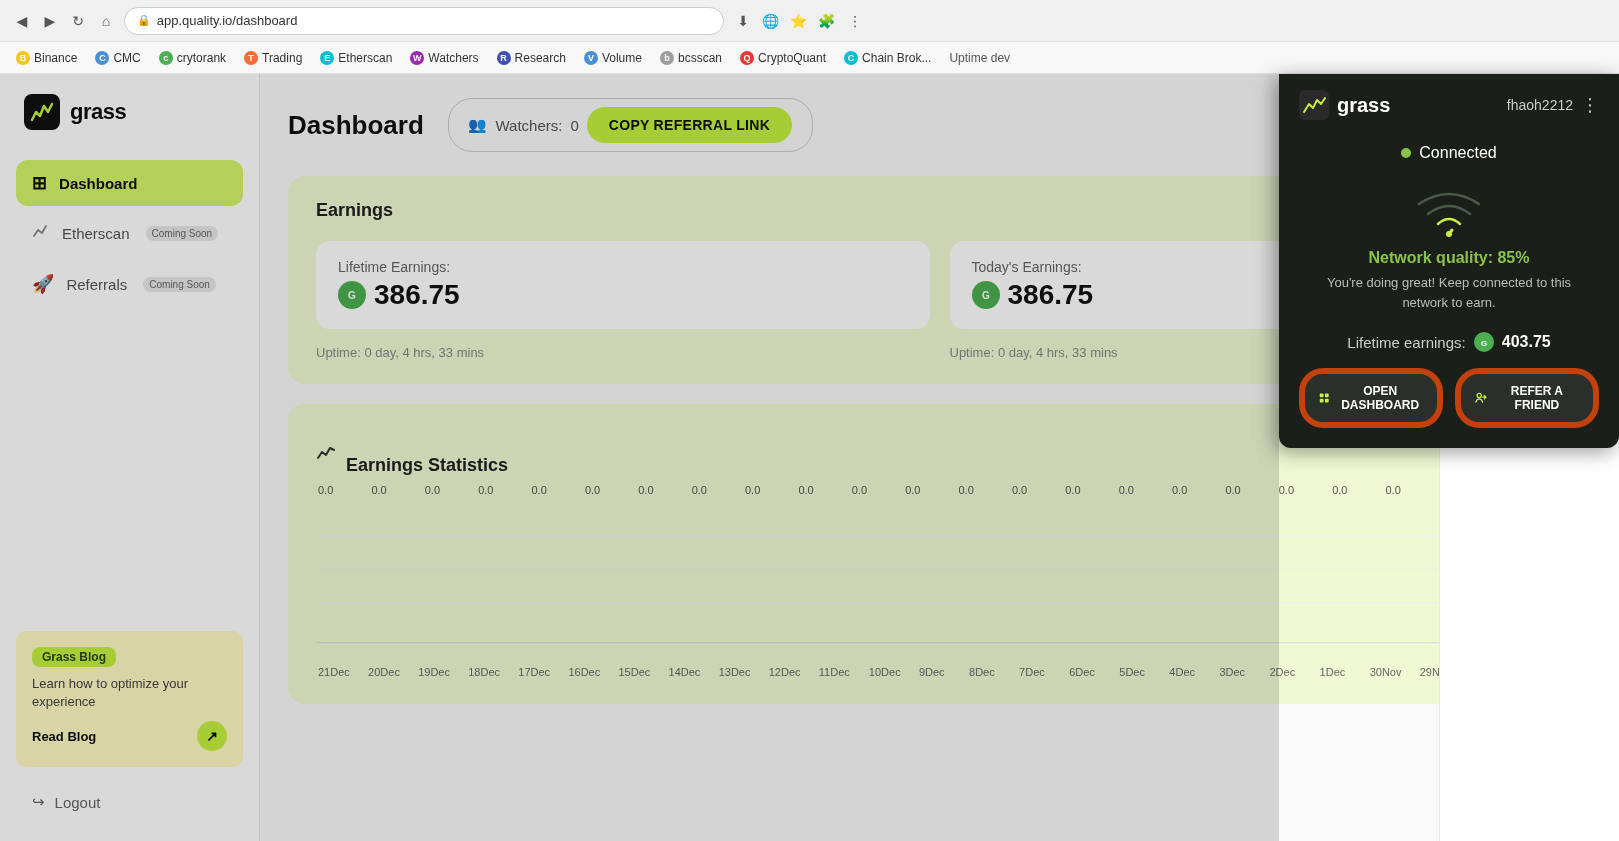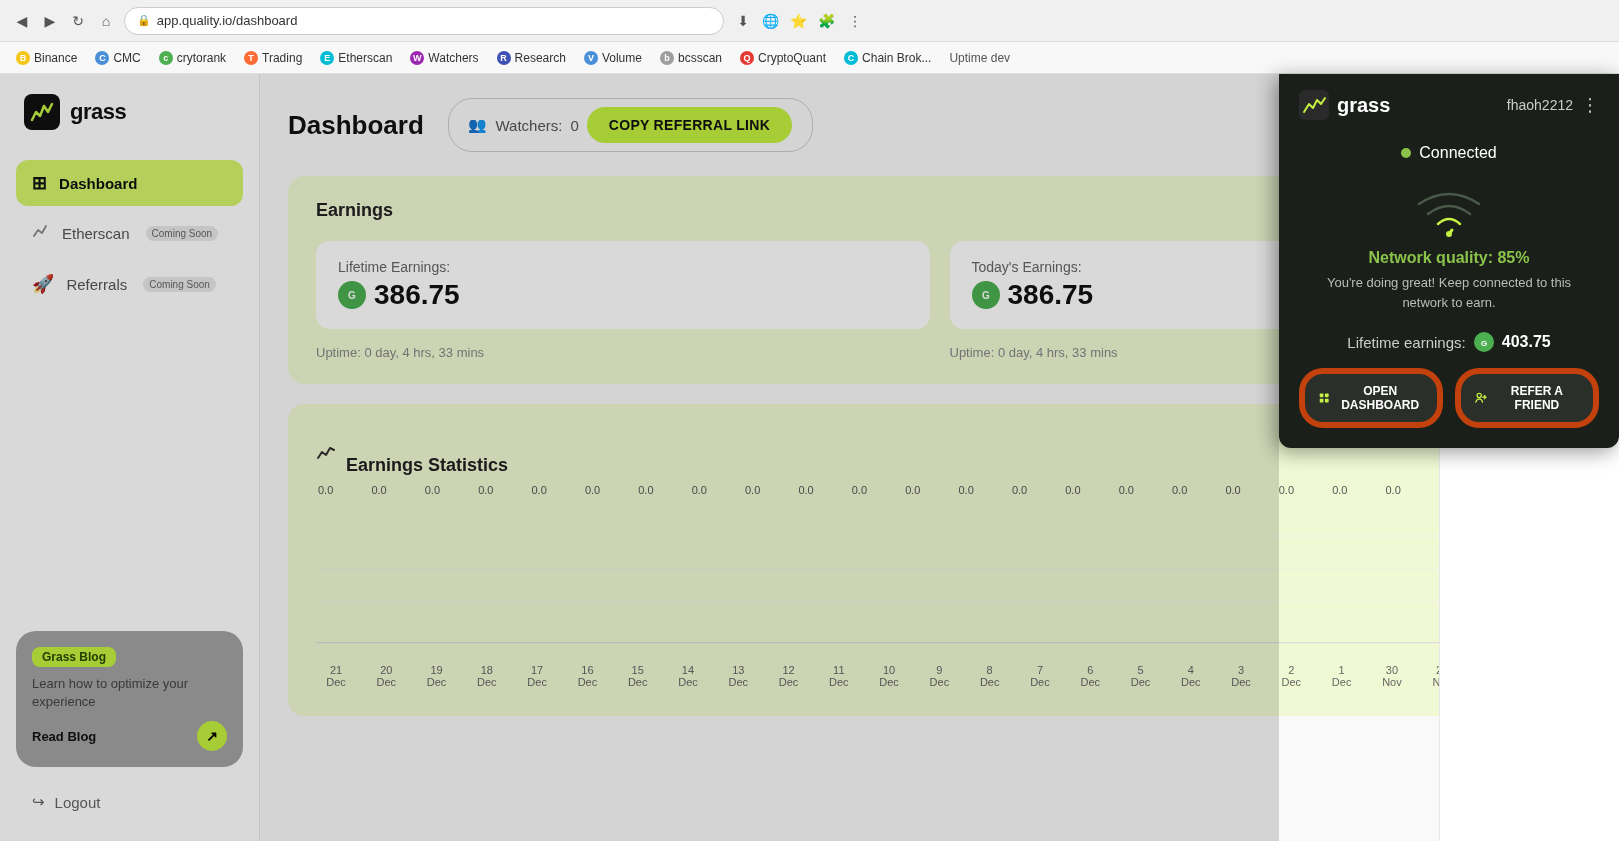"Grass Blog" .blog-card { background: #a3a3a3 -> #fef9c3; border-radius: 20px -> 10px }
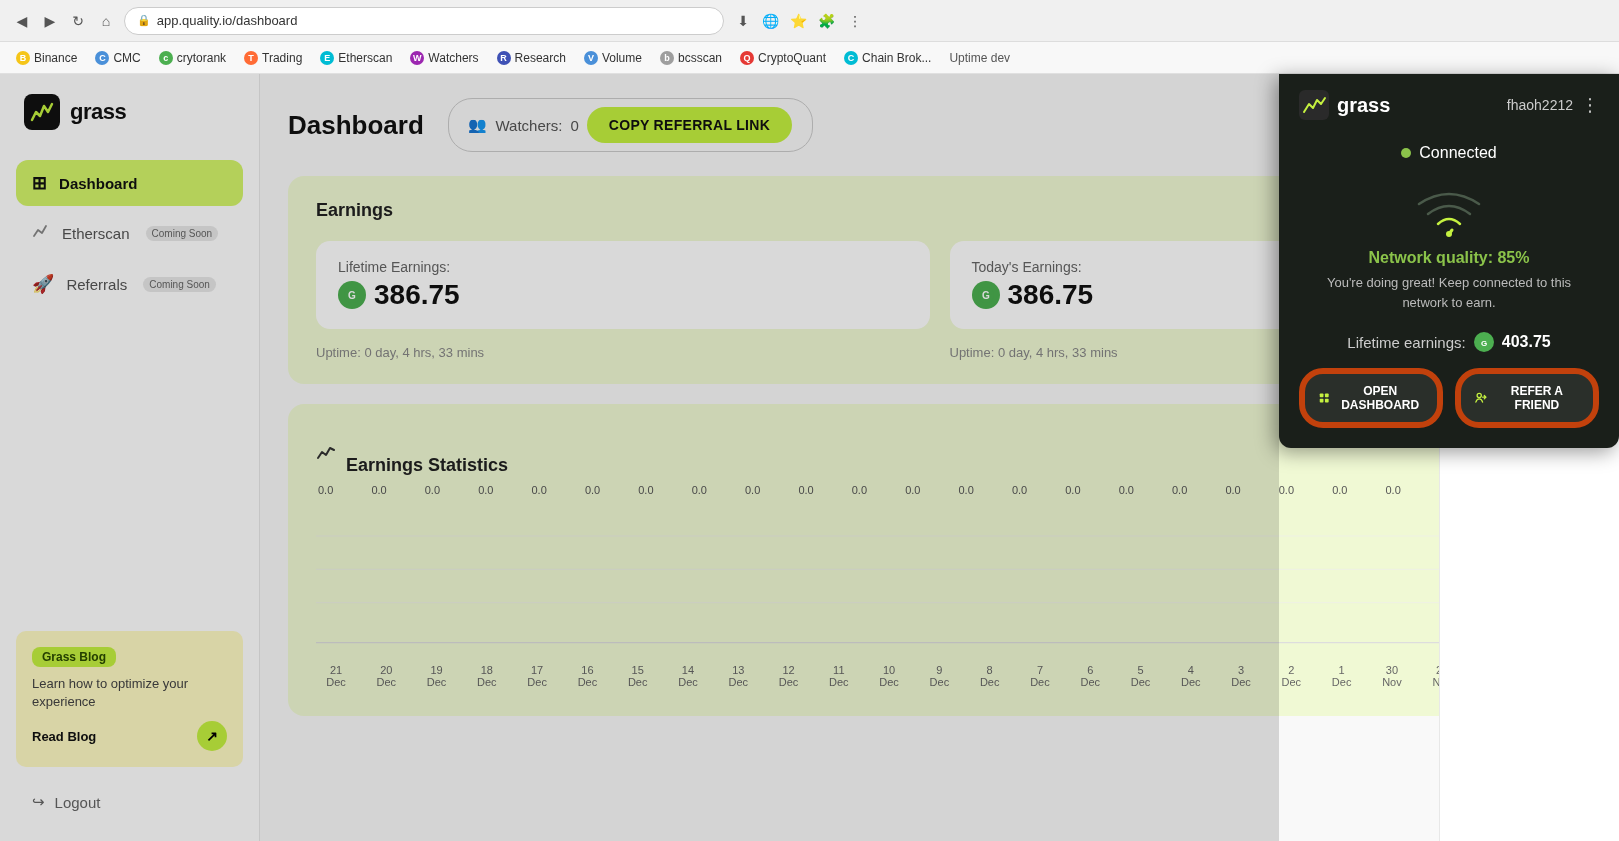"21" .date-col { flex-direction: column -> row }
